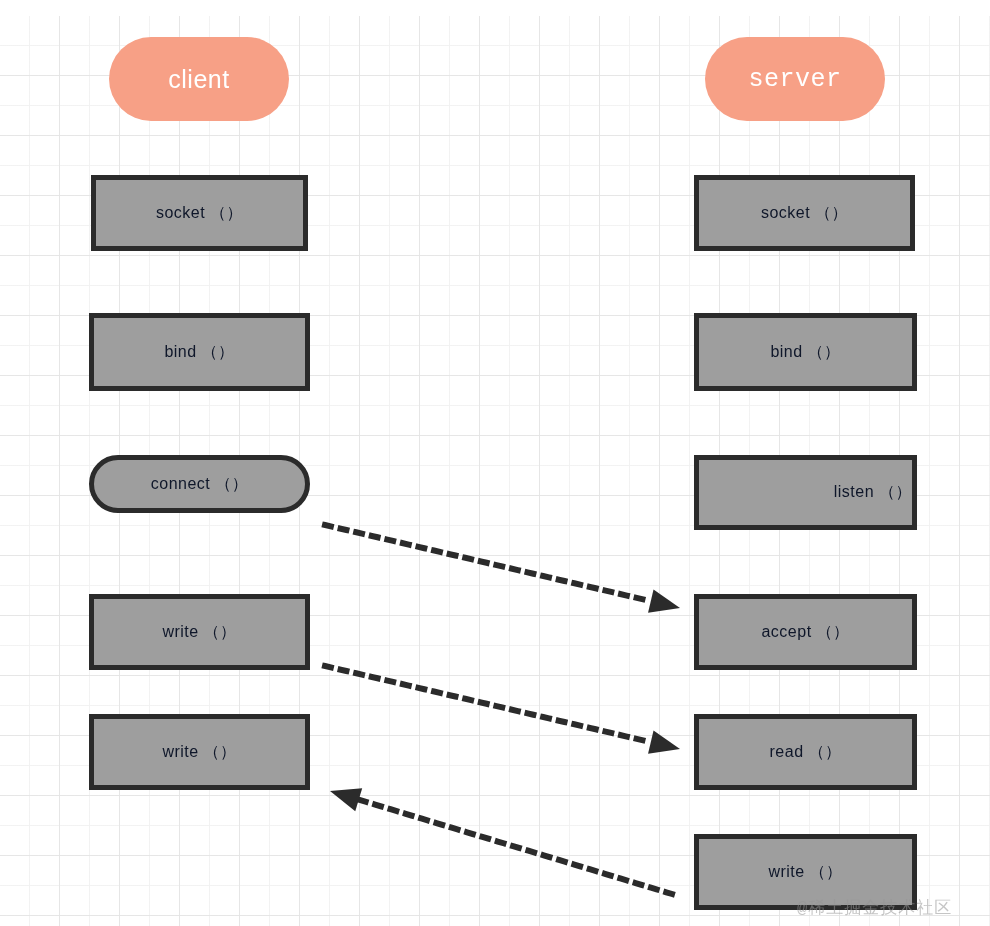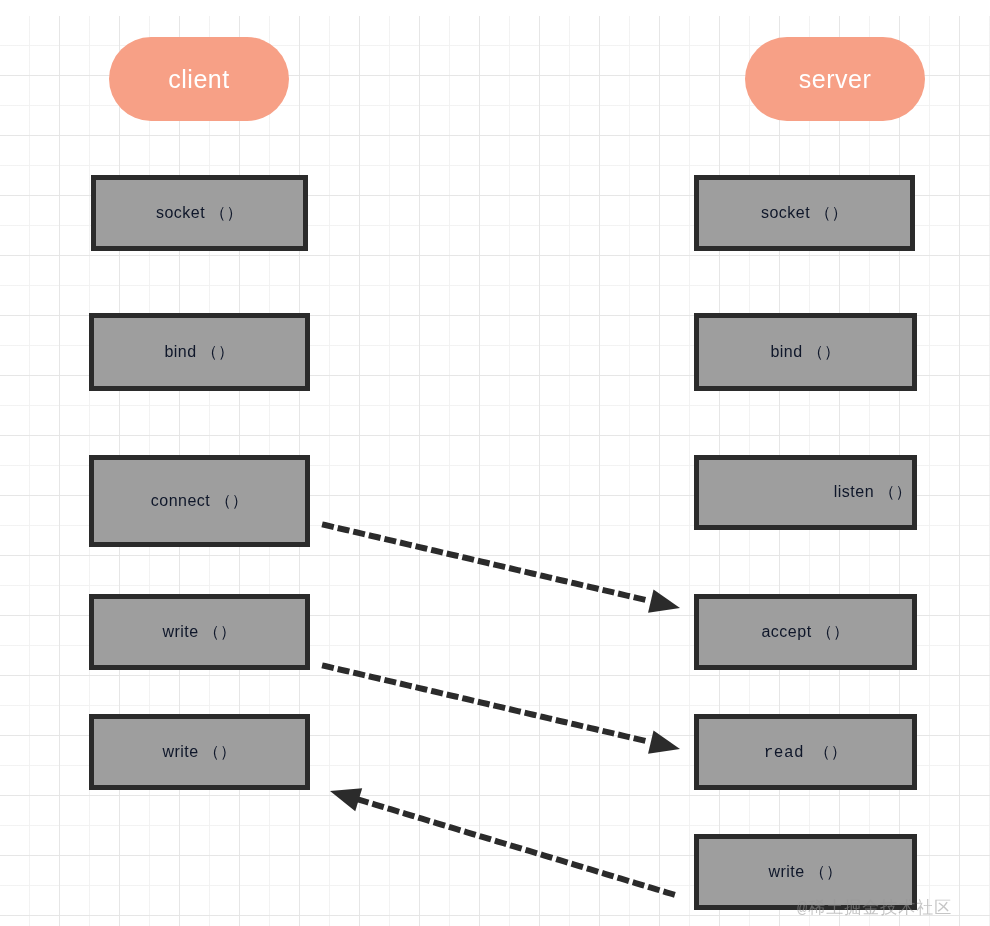"server" div.pill { font-family: none -> Liberation Mono, monospace; left: 745px -> 705px }
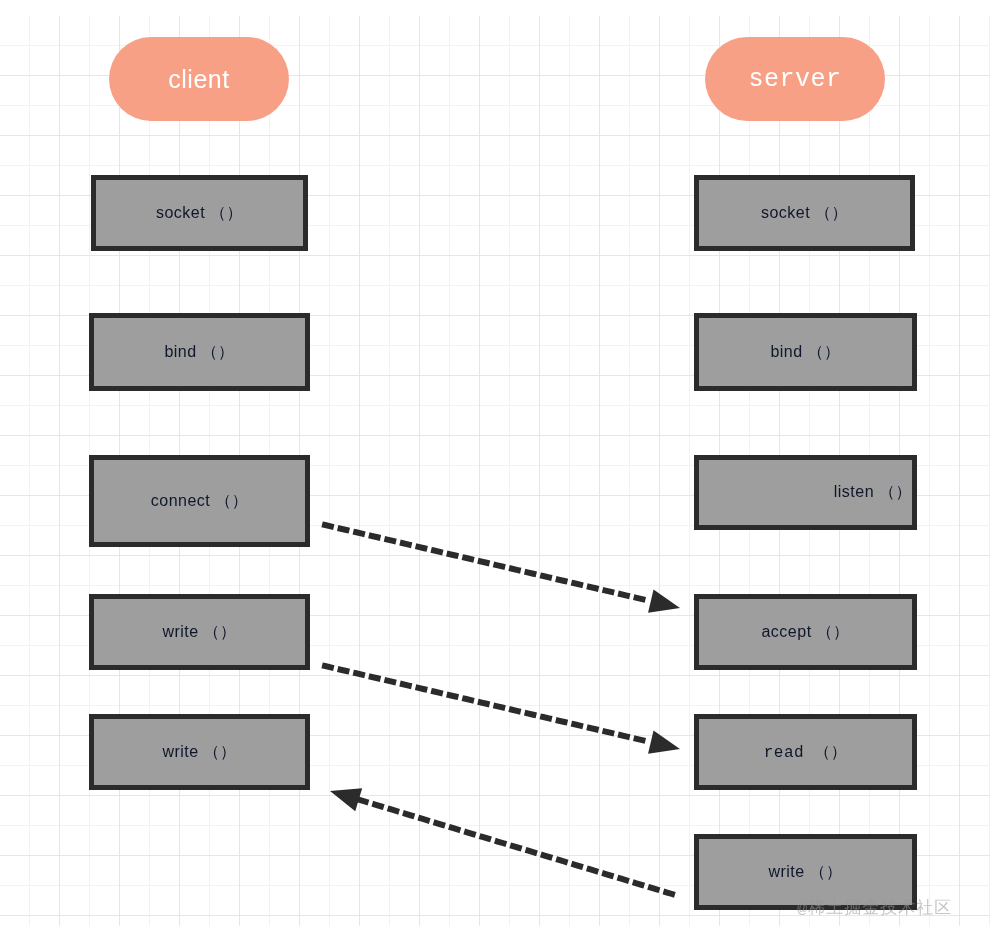"connect （）" div.pnode { border-radius: none -> 31px; height: 92px -> 58px }
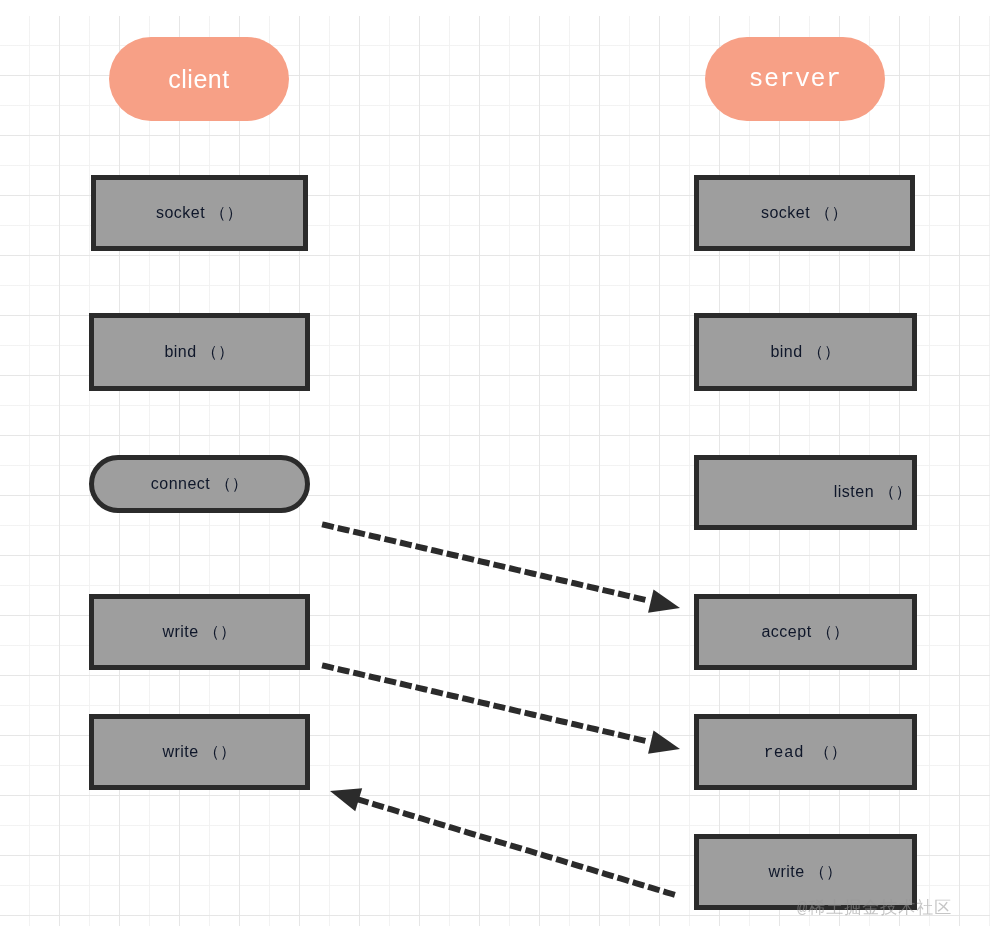"read （）" div.pnode { font-family: Liberation Mono, monospace -> none }
